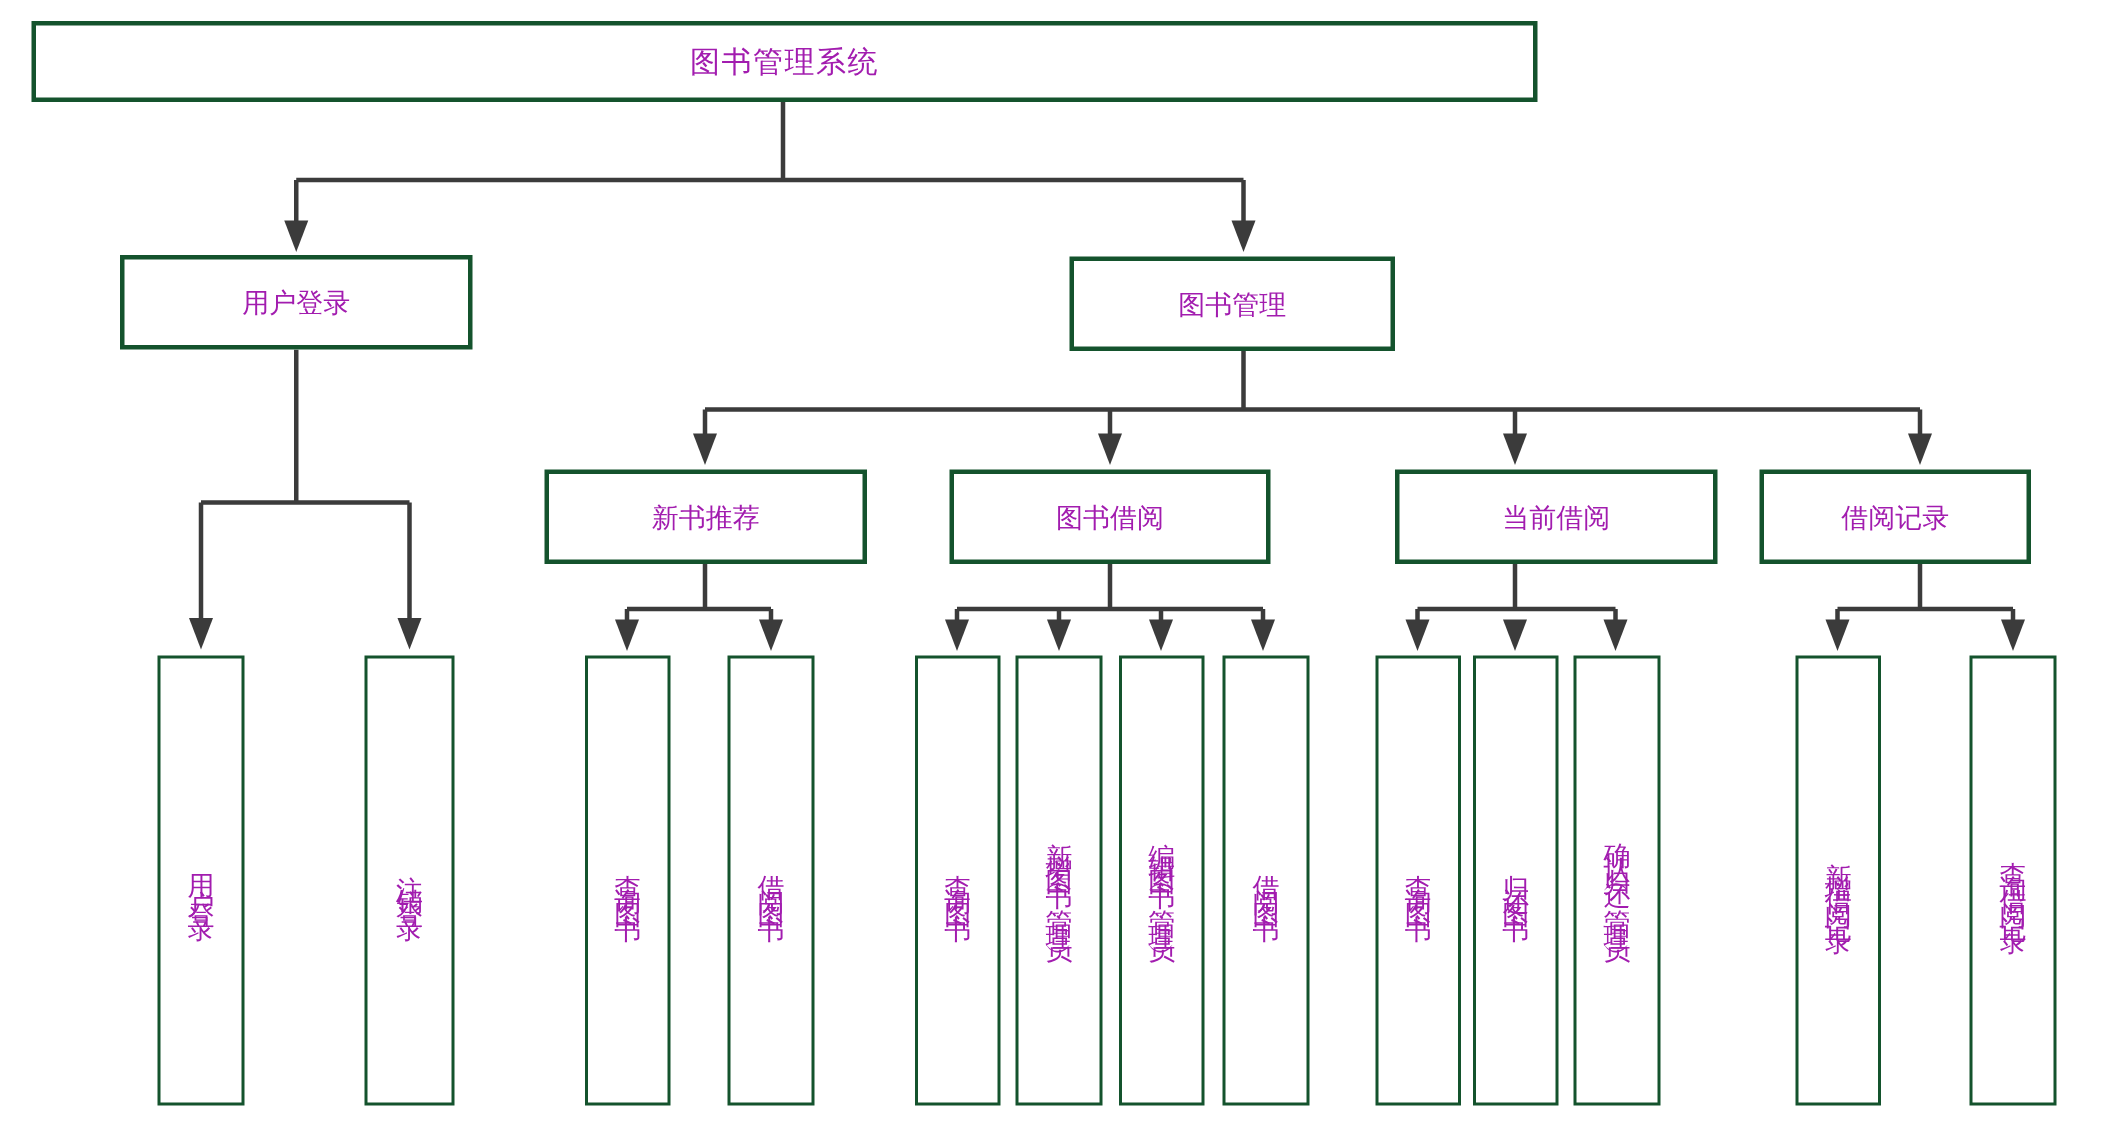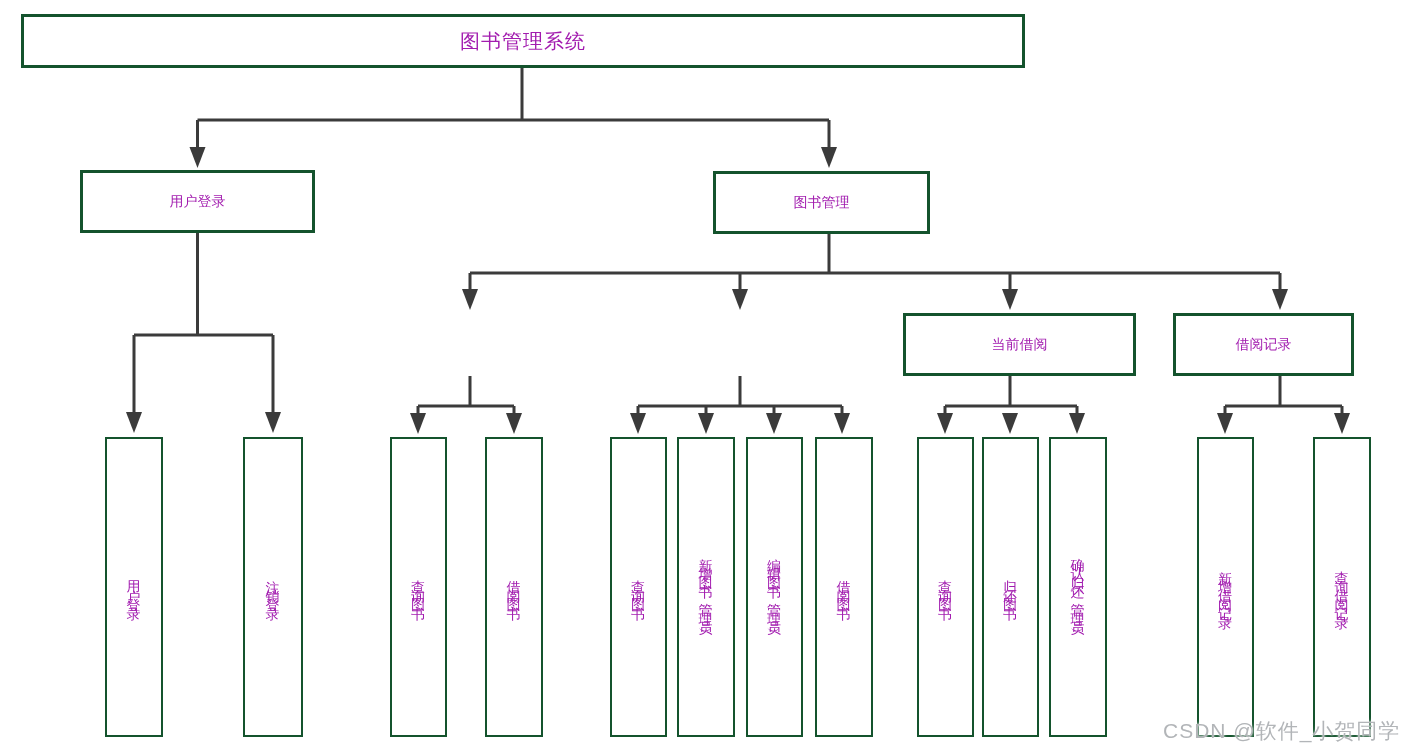"用户登录" .node .lbl { font-size: 14px -> 18px }
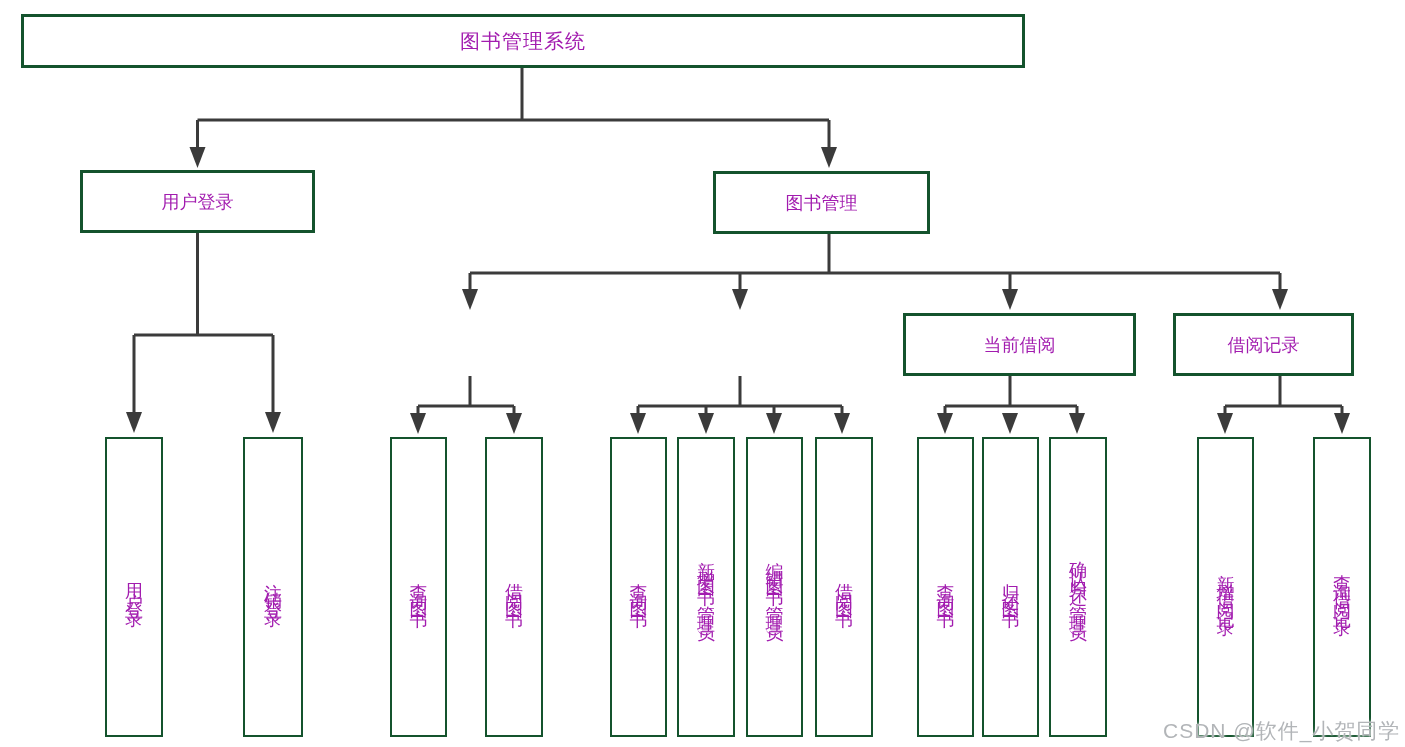"新书推荐" div.node { html: none -> <div> <span>新书推荐</span> </div> }
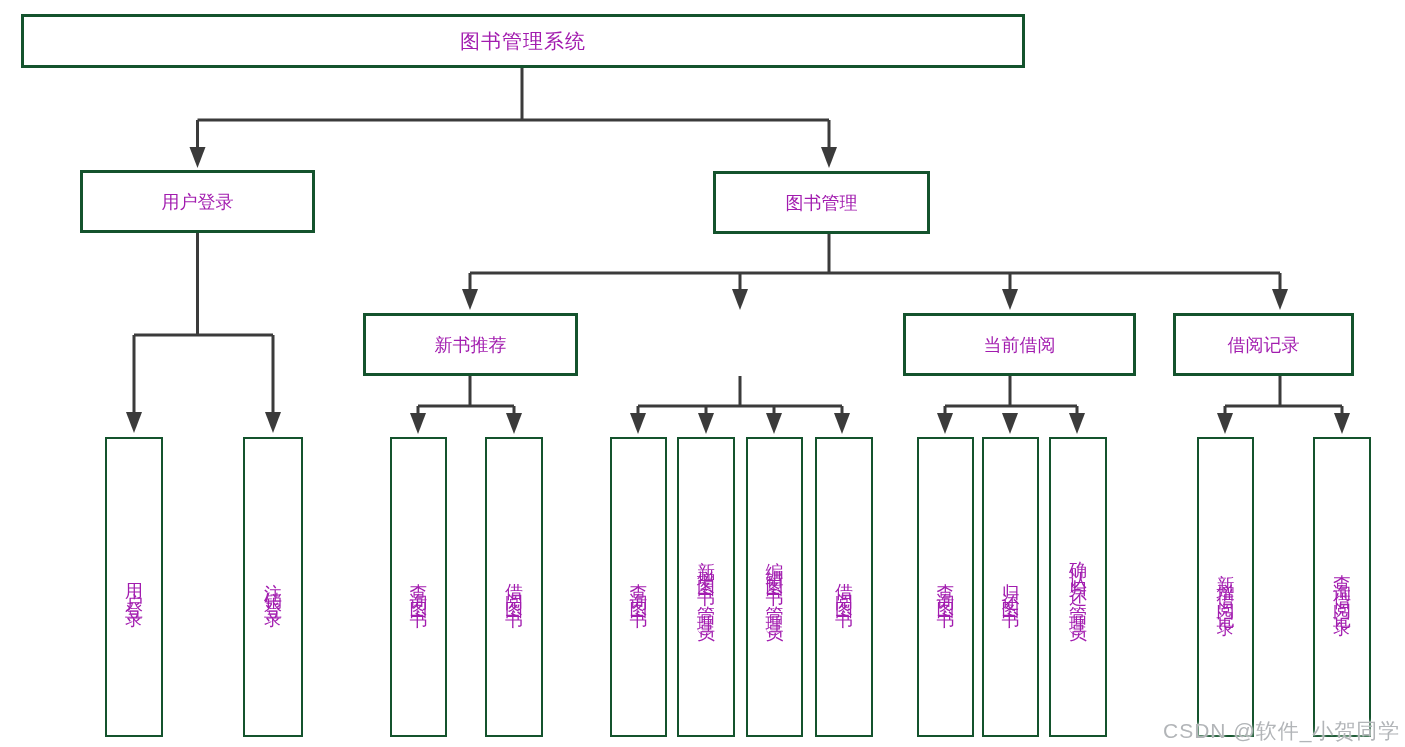"图书借阅" div.node { html: none -> <div> <span>图书借阅</span> </div> }
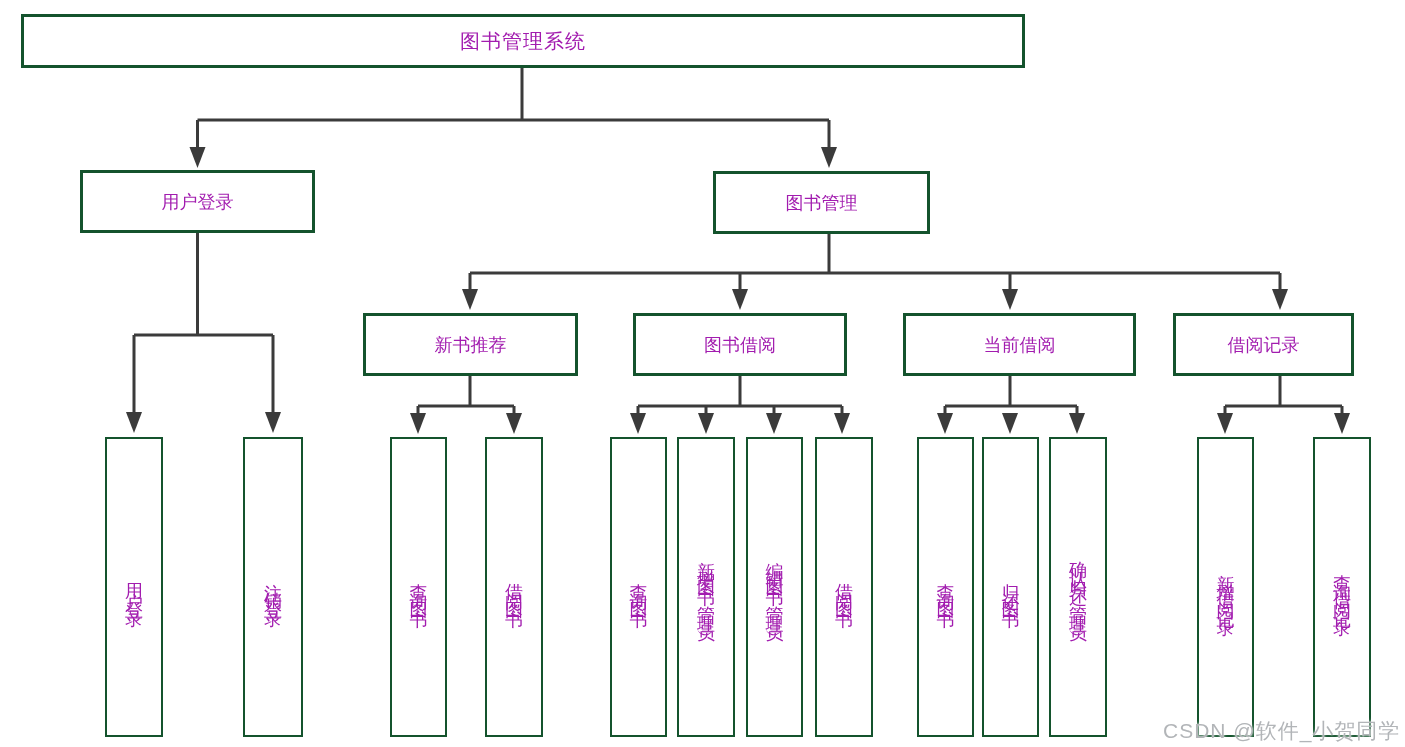"当前借阅" div.node { left: 903px -> 930px; width: 233px -> 215px }
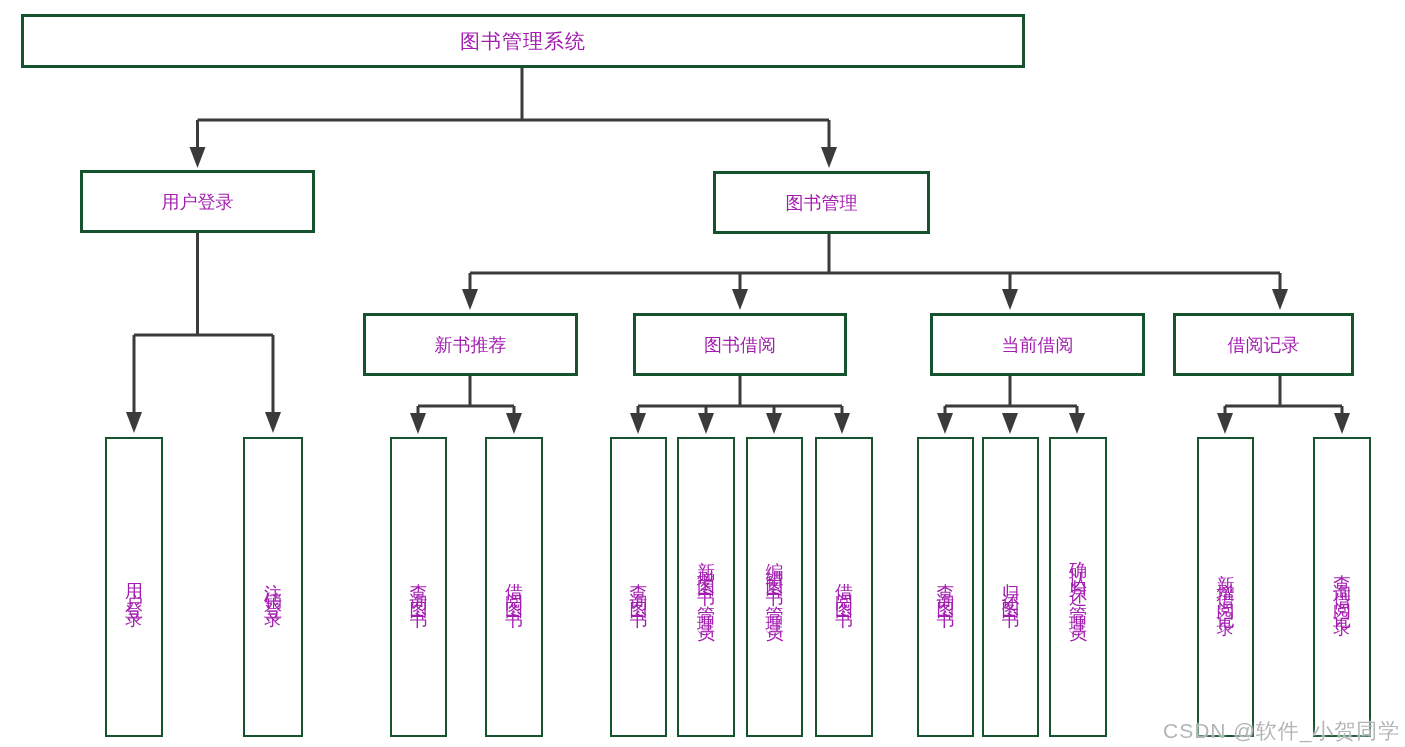"CSDN @软件_小贺同学" div.watermark { html: <div>CSDN @软件_小贺同学</div> -> none }
